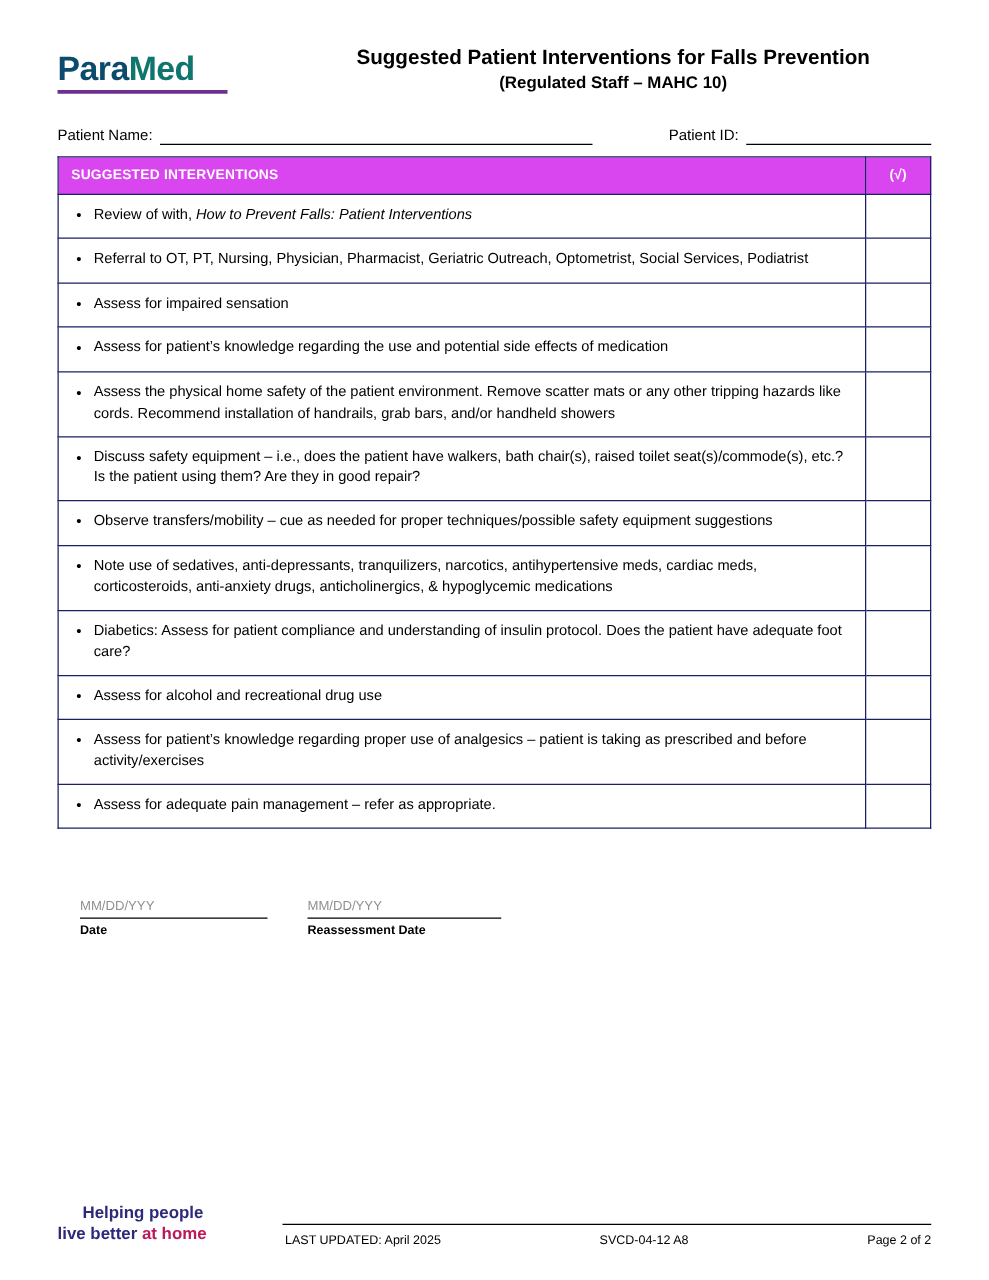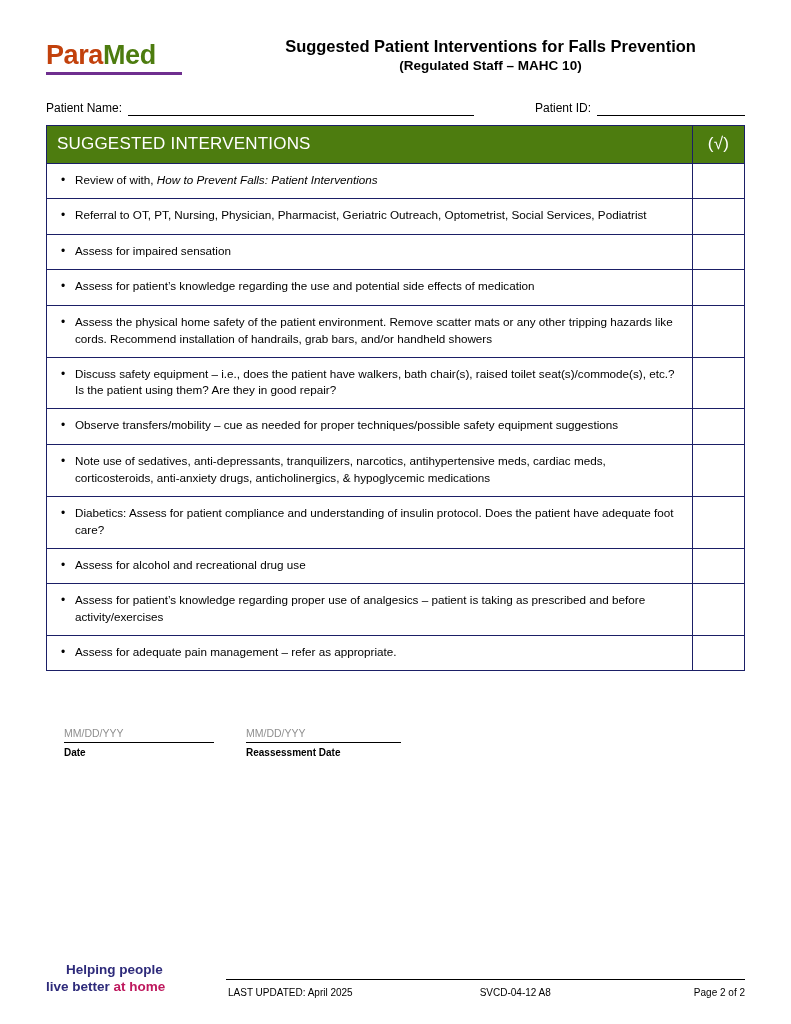"Para" .logo-para { color: #c2410c -> #0c4a6e }
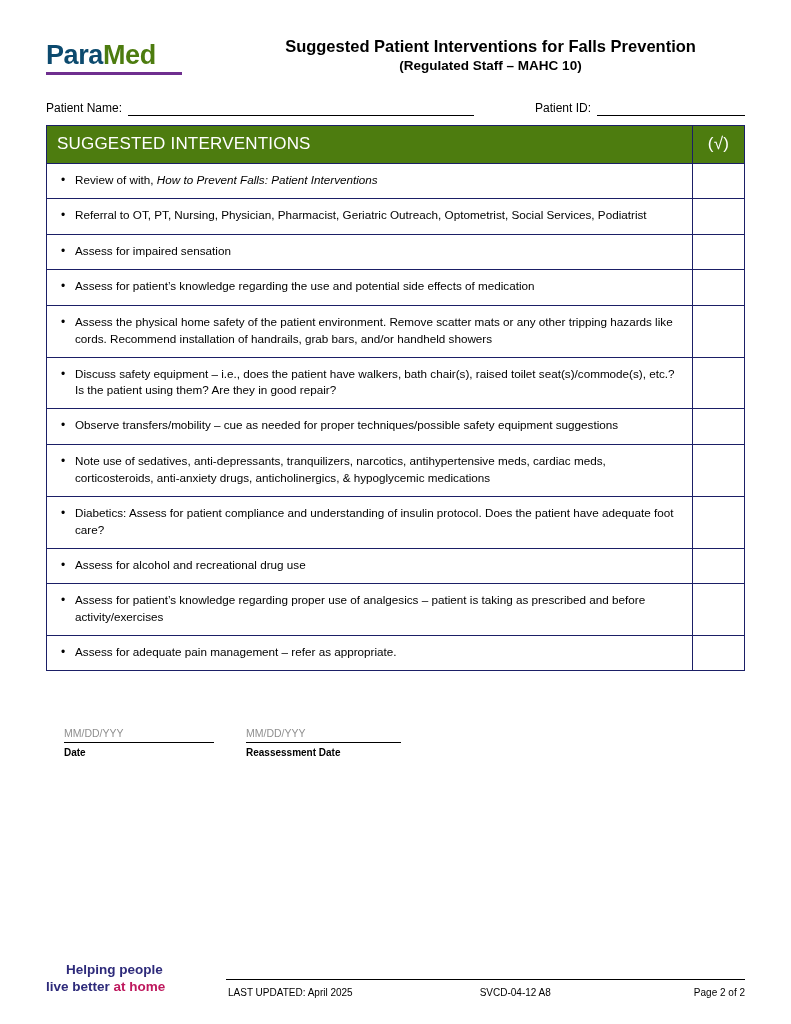"Med" .logo-med { color: #4d7c0f -> #0f766e }
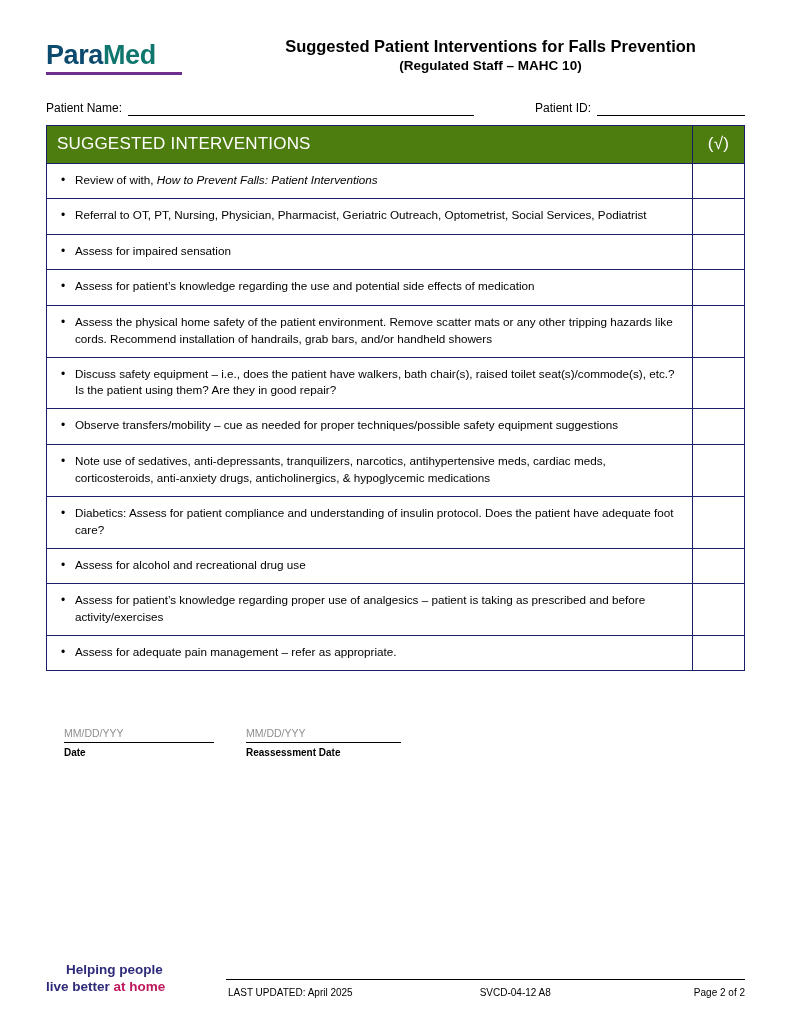"SUGGESTED INTERVENTIONS" thead th { background: #4d7c0f -> #d946ef; font-size: 17px -> 11px; font-weight: normal -> bold }
